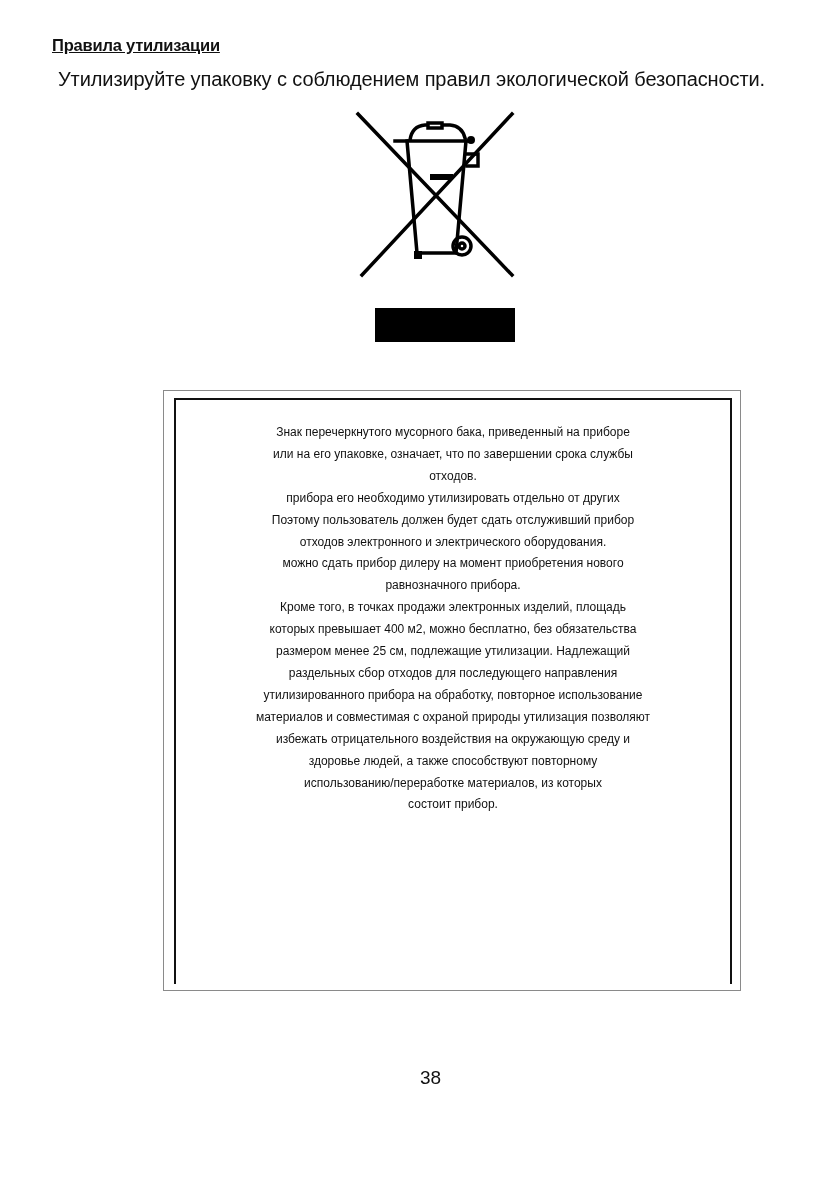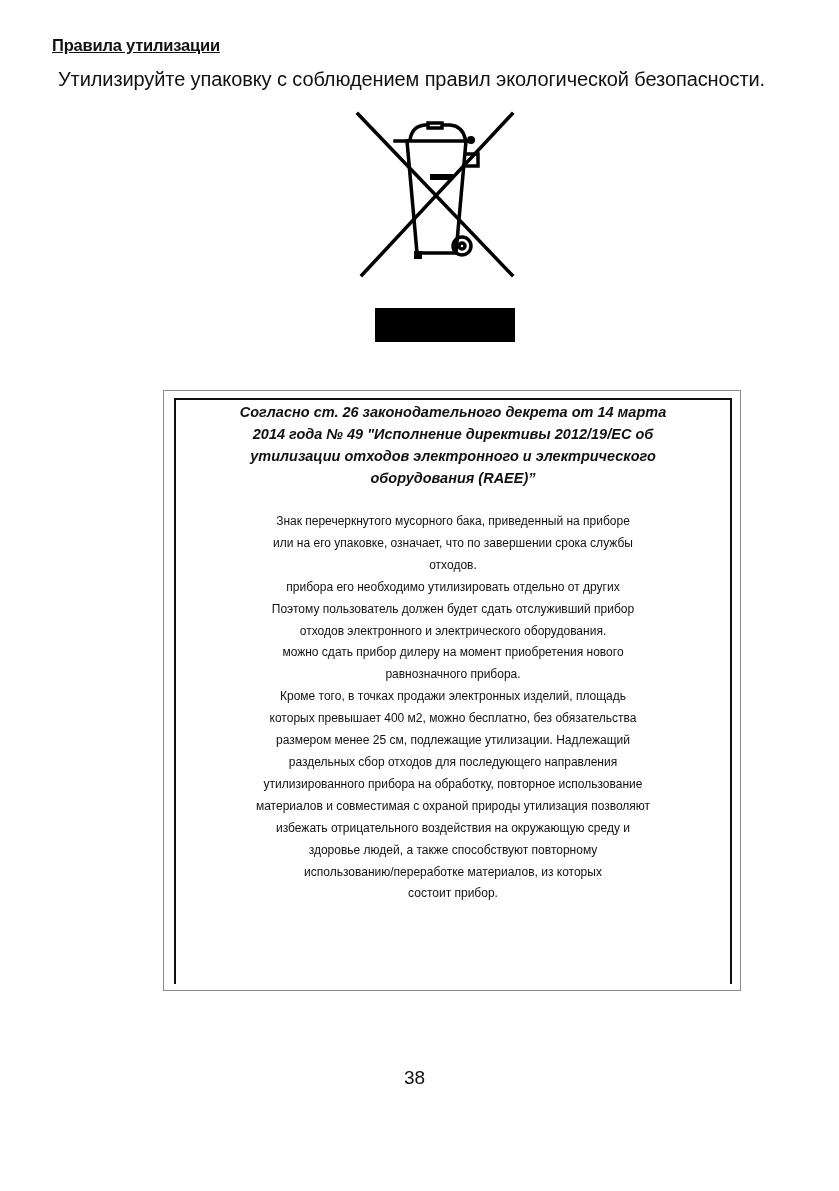"Согласно ст. 26 законодательного декрета" div.box-title { html: <div> <div>Согласно ст. 26 законодательного декрета от 14 марта</div> <div>2014 года № 49 "Исполнение директивы 2012/19/ЕС об</div> <div>утилизации отходов электронного и электрического</div> <div>оборудования (RAEE)”</div> </div> -> none }
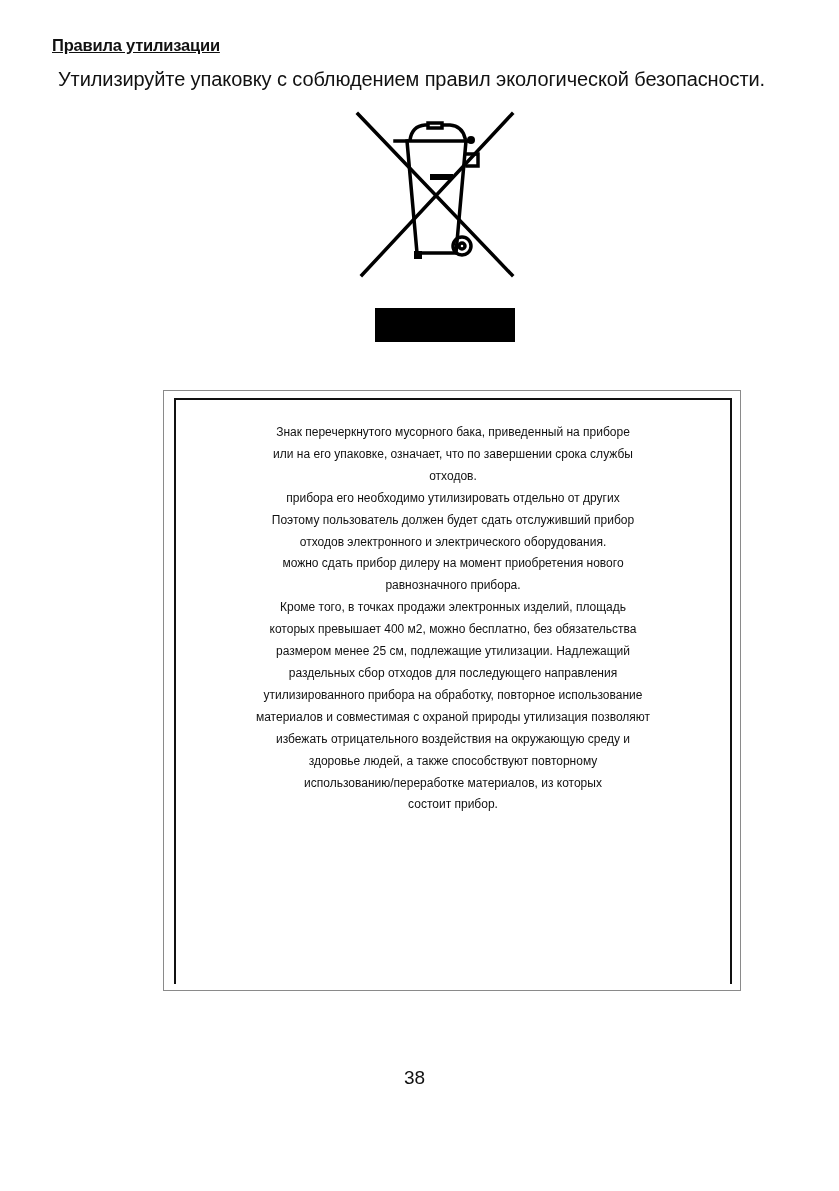"38" .page-number { left: 0 -> 16px }
